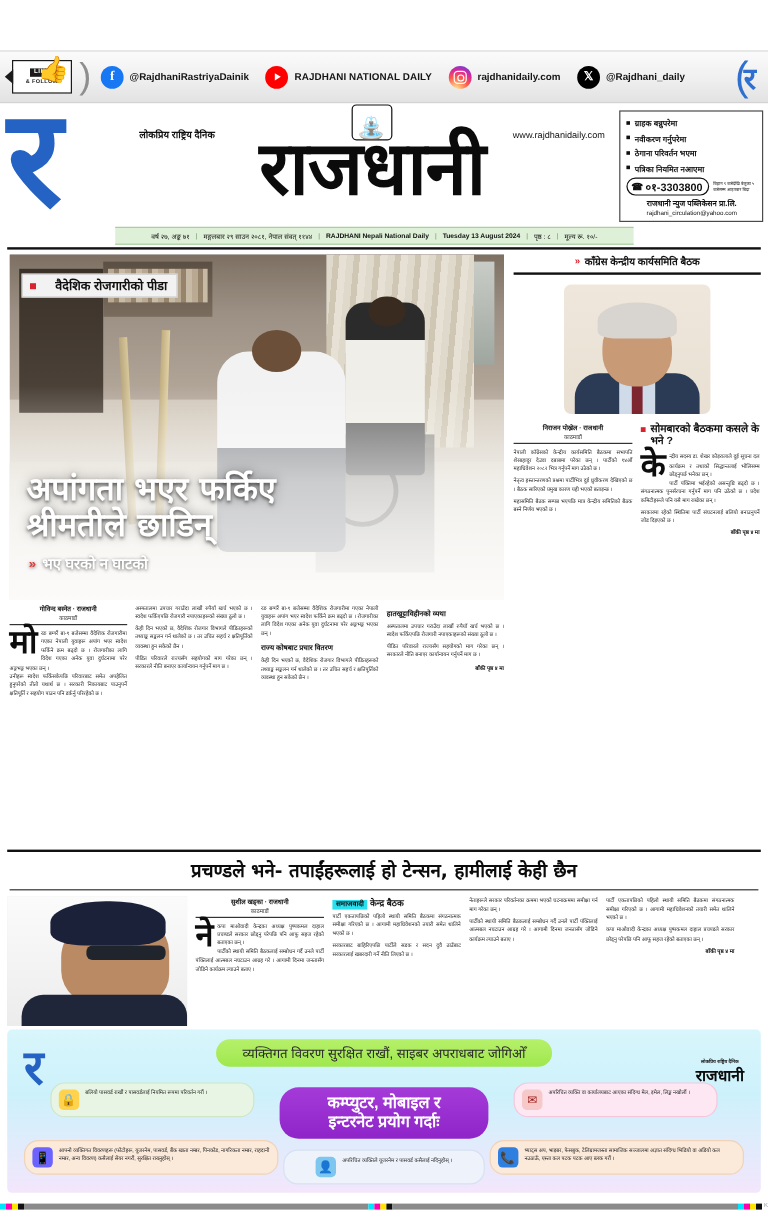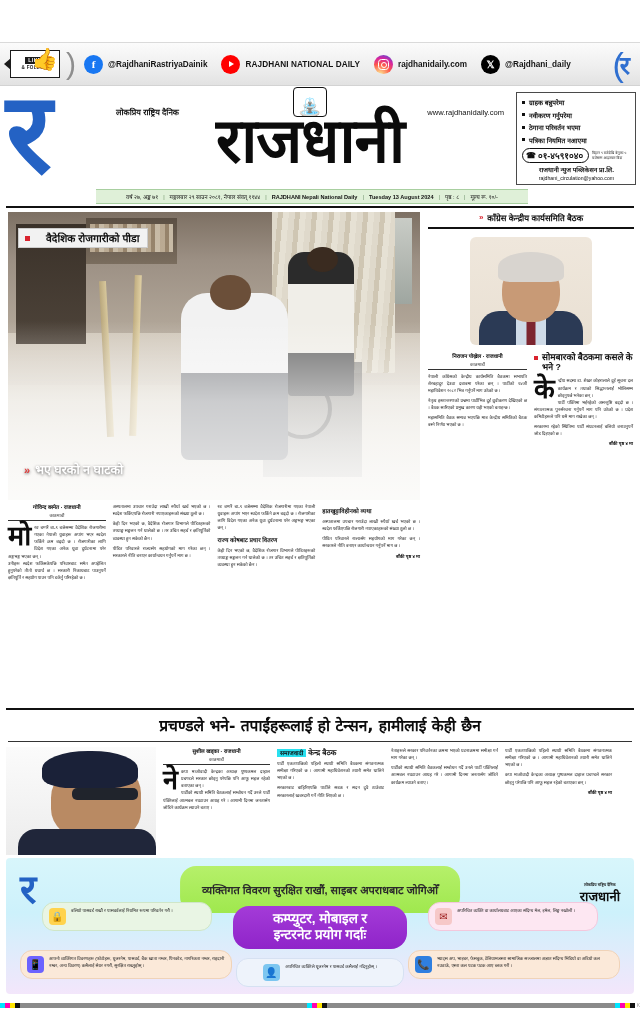"०१-४५९१०४०" span { text: ०१-४५९१०४० -> ०१-3303800 }
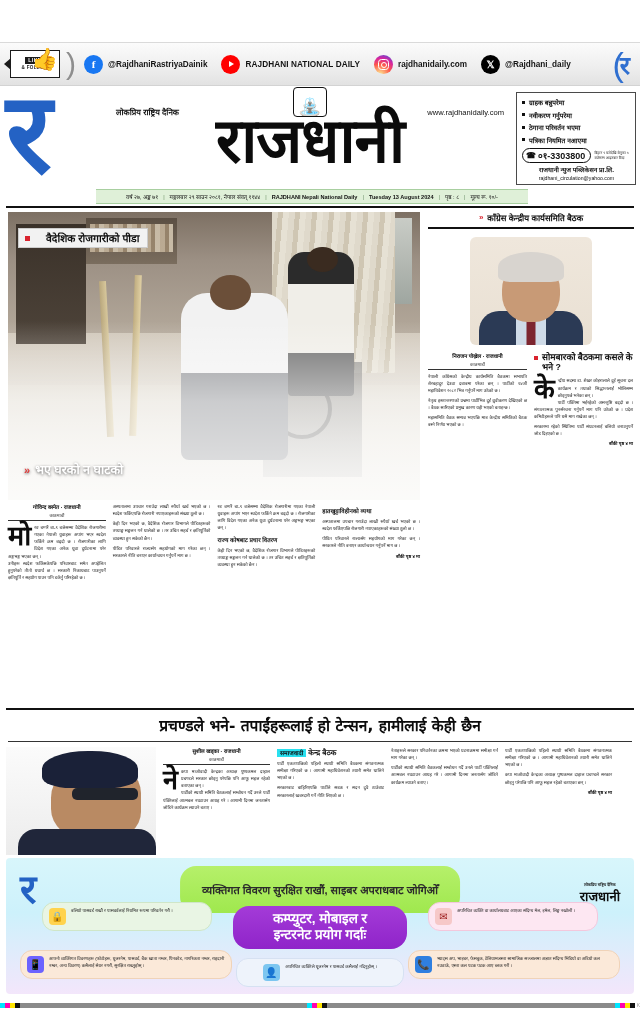"अपांगता भएर फर्किए" div.lead-hl { html: none -> <div> <div>अपांगता भएर फर्किए</div> <div>श्रीमतीले छाडिन्</div> </div> }
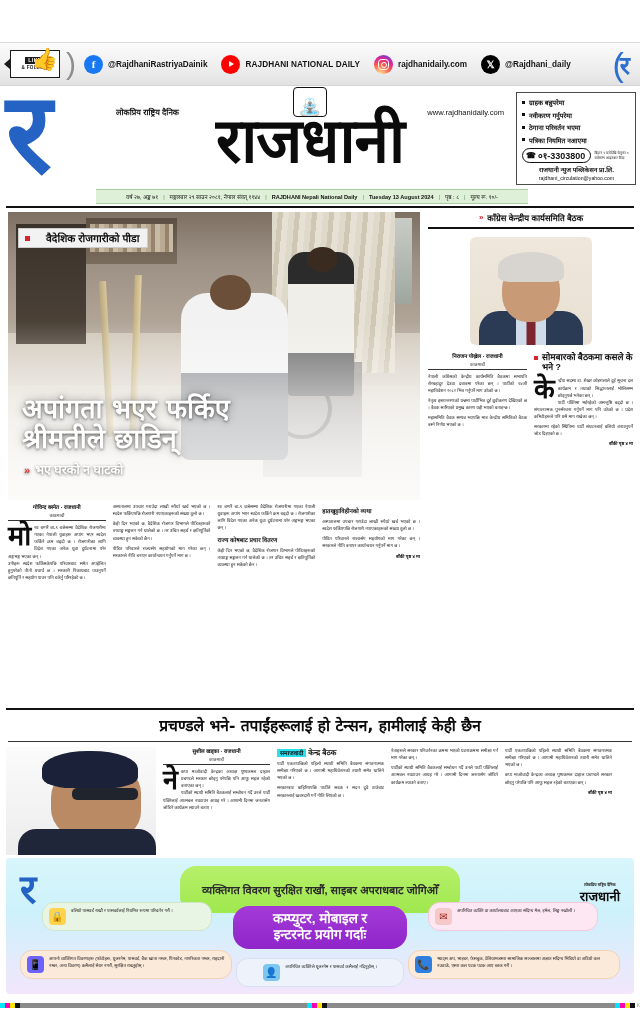"व्यक्तिगत विवरण सुरक्षित राखौं, साइबर" .ad-title { font-weight: bold -> normal; padding: 16px 22px -> 4px 22px }
